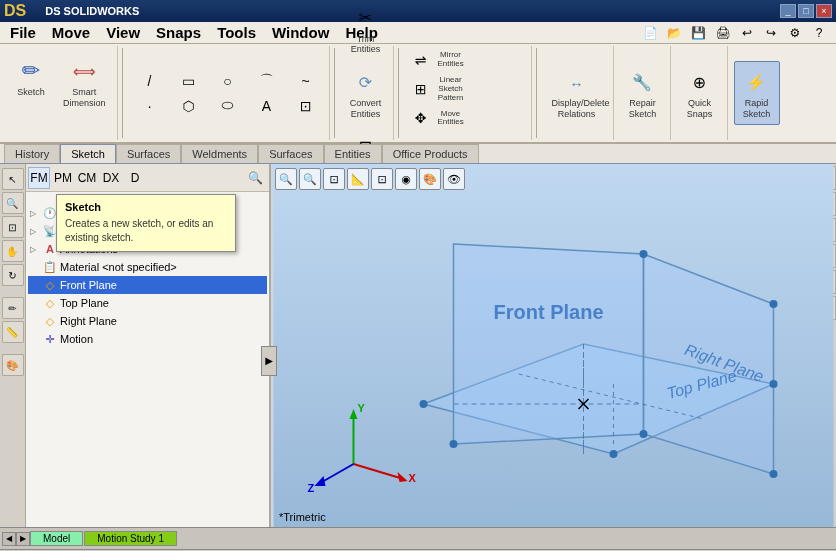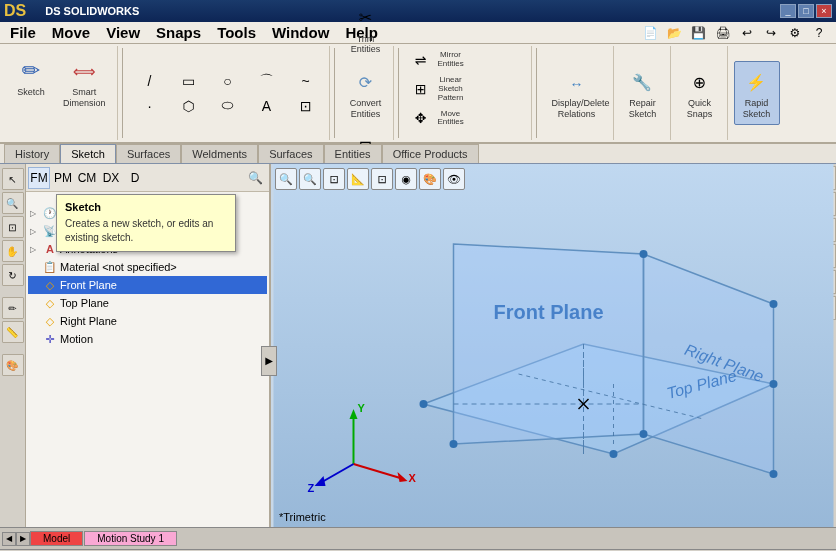"Model" .bottom-tab.active { background: #ef4444 -> #86efac }
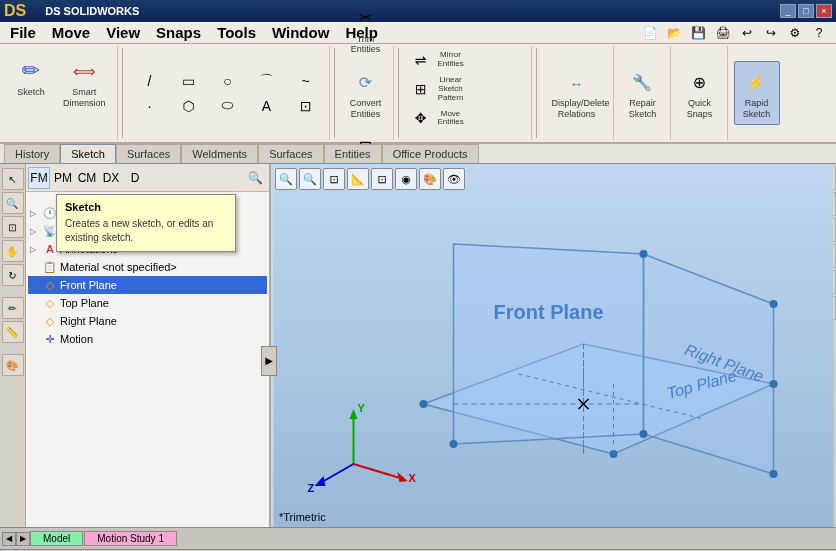"Motion Study 1" .bottom-tab { background: #f9a8d4 -> #84cc16 }
